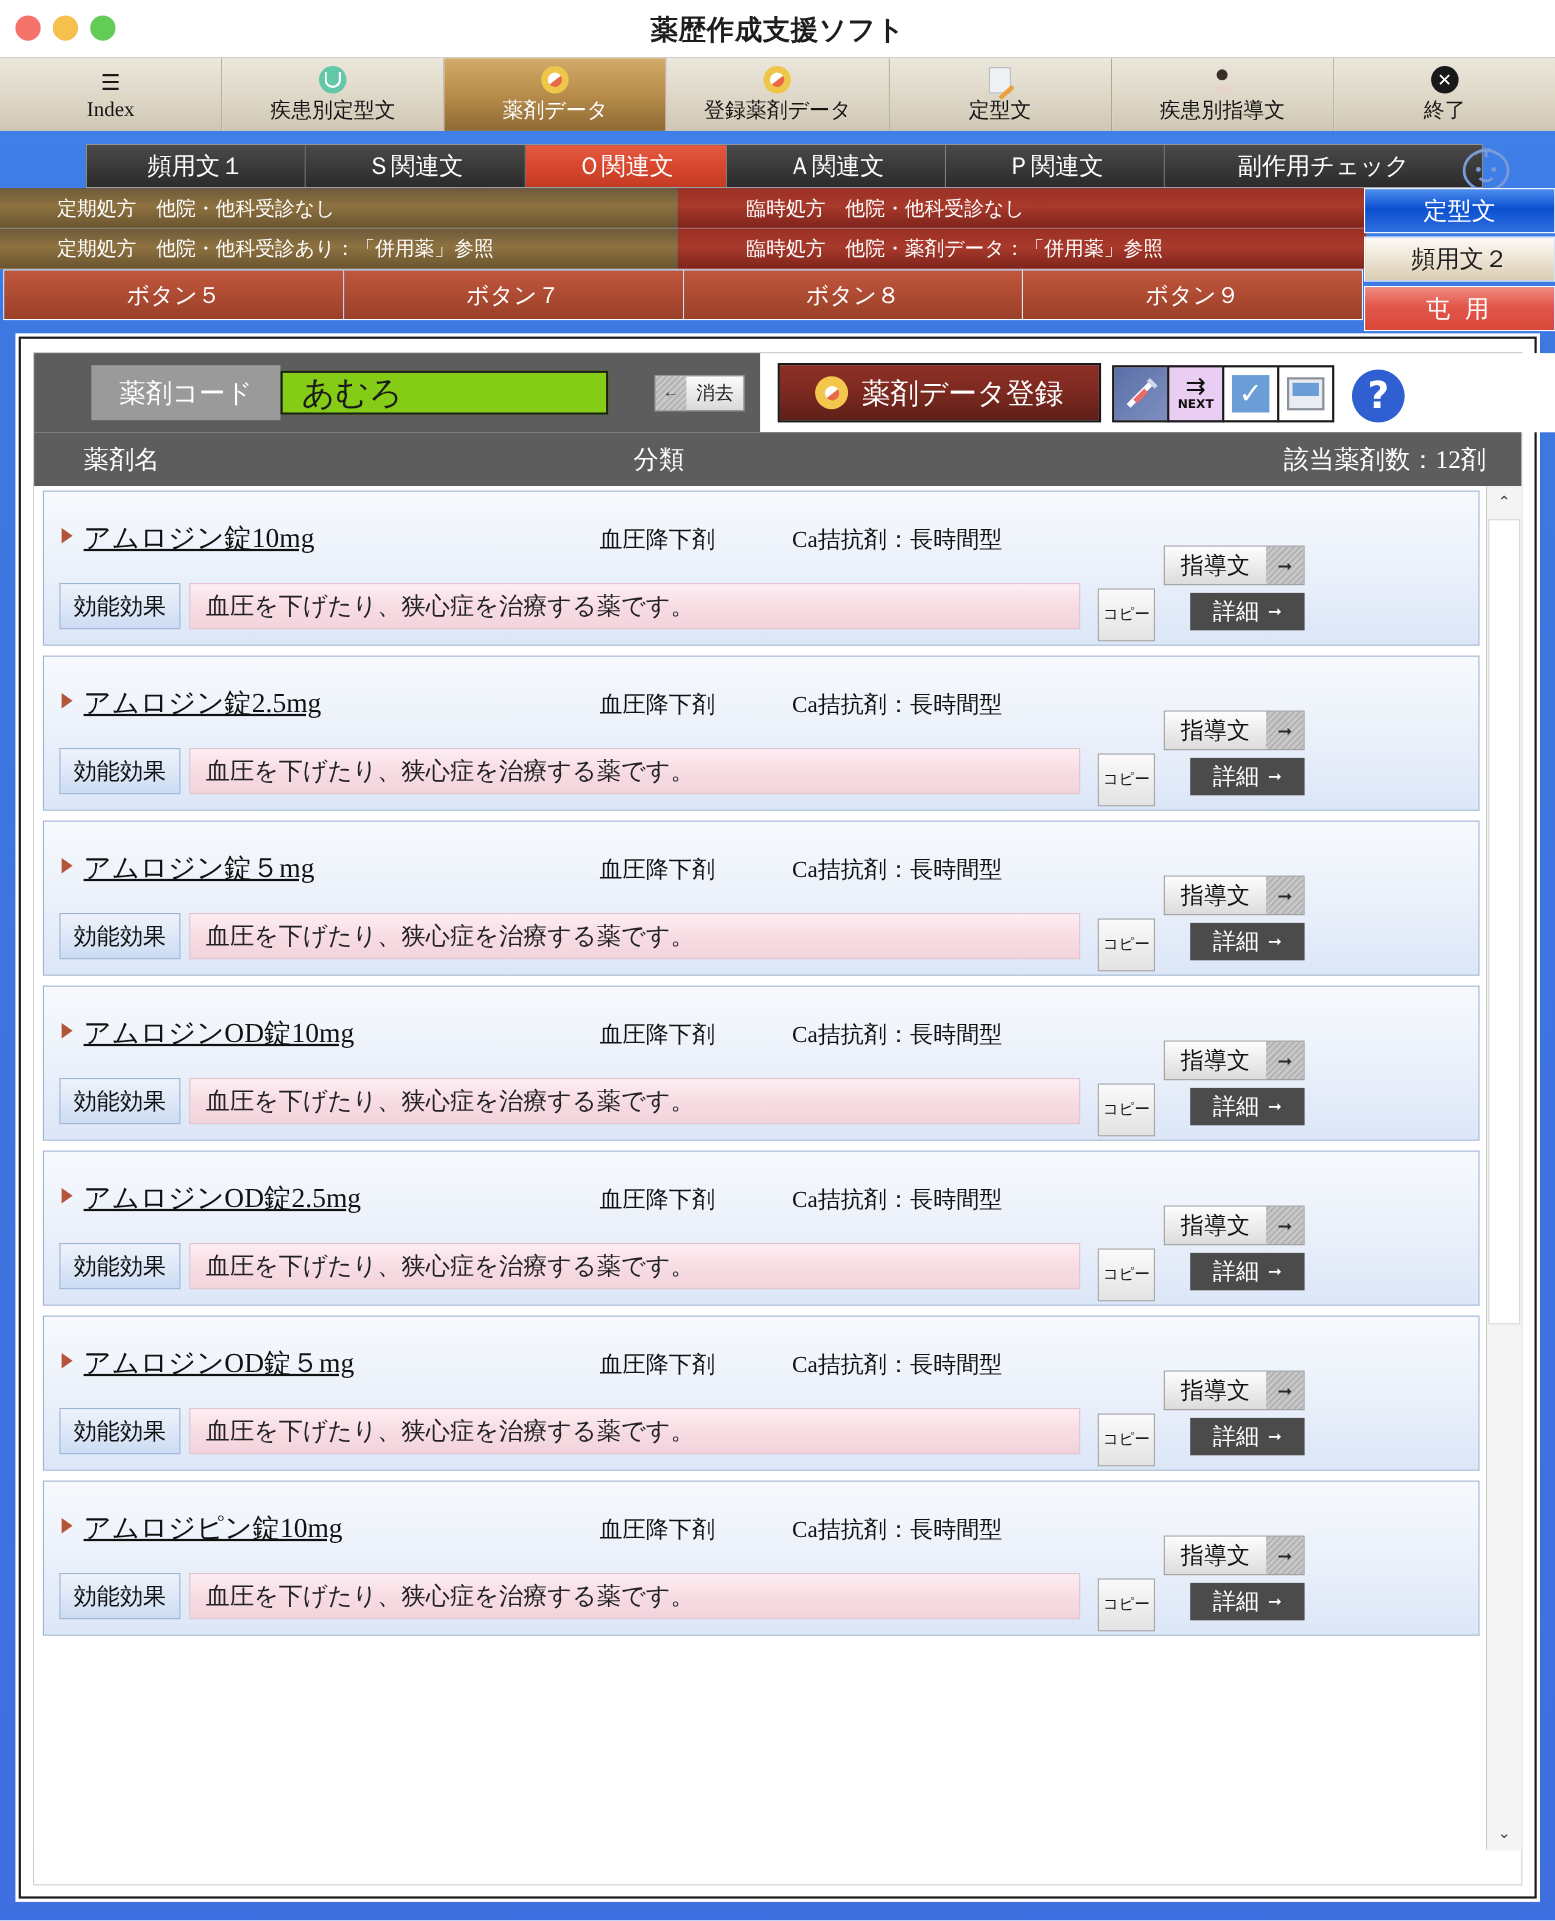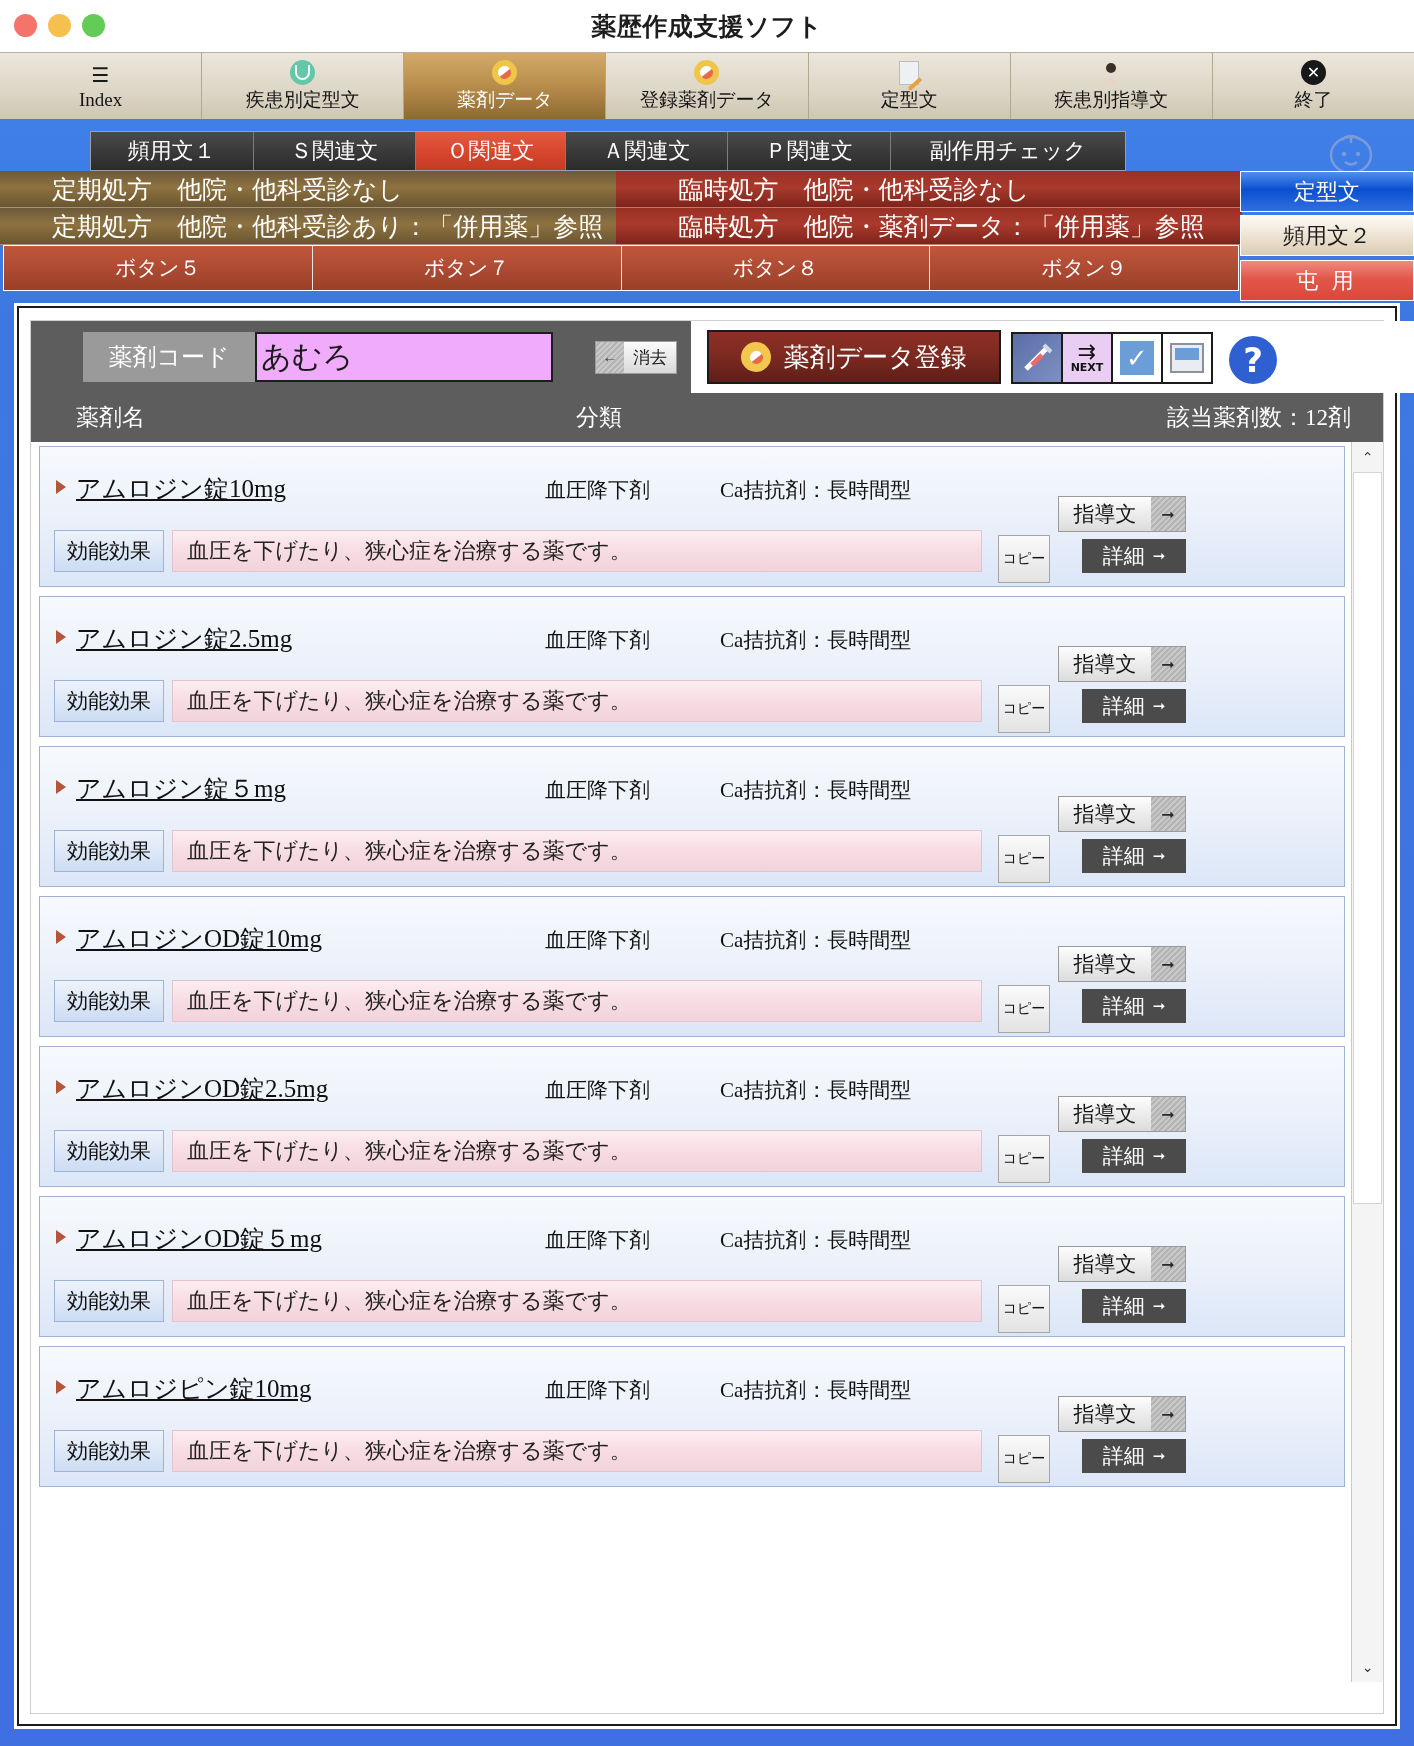"頻用文１" .tabrow { left: 90px -> 78px; width: 1036px -> 1270px }
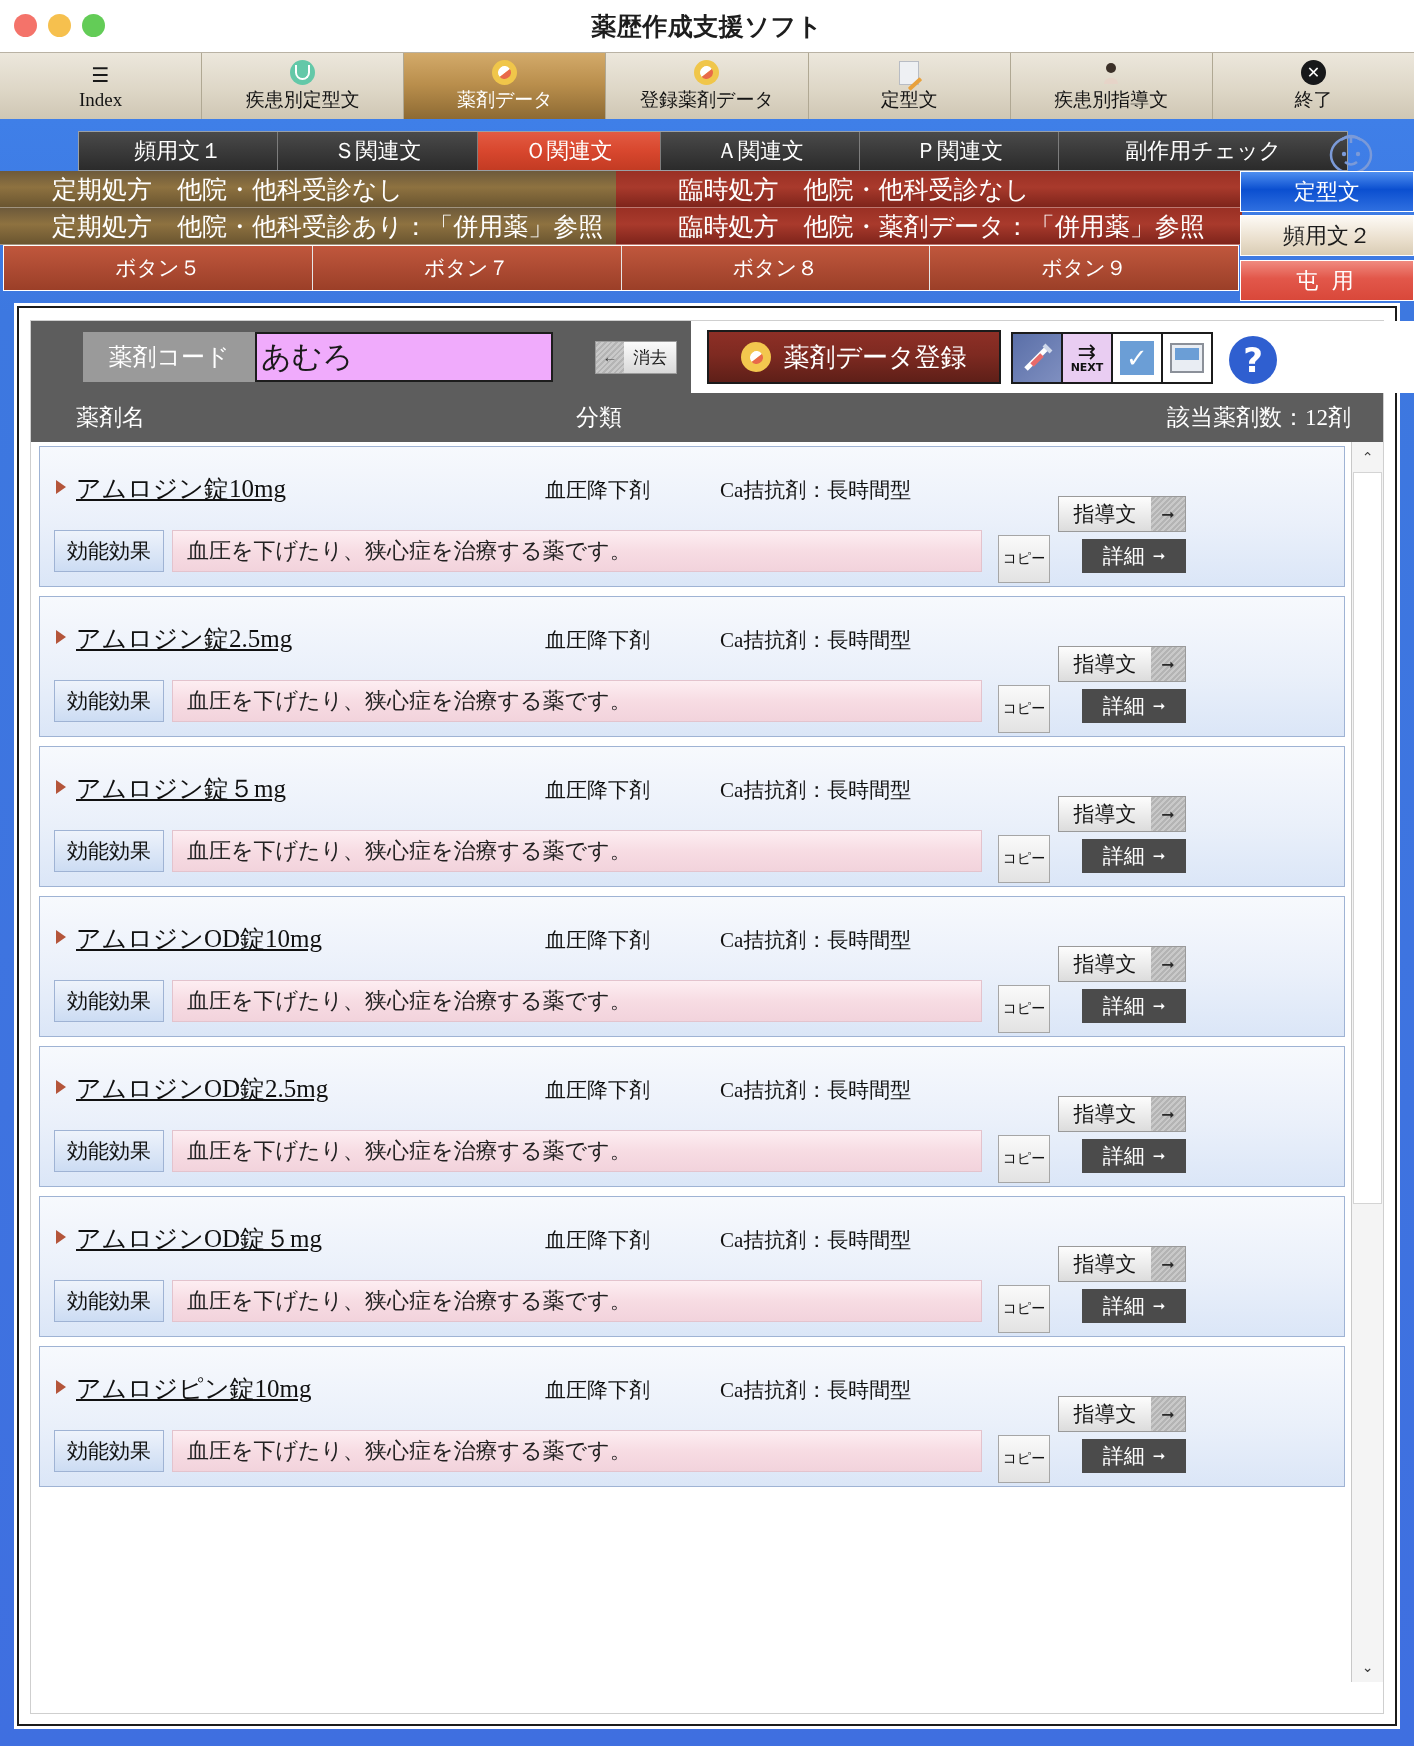"定期処方 他院・他科受診なし" .pbtn { font-size: 25px -> 18px }
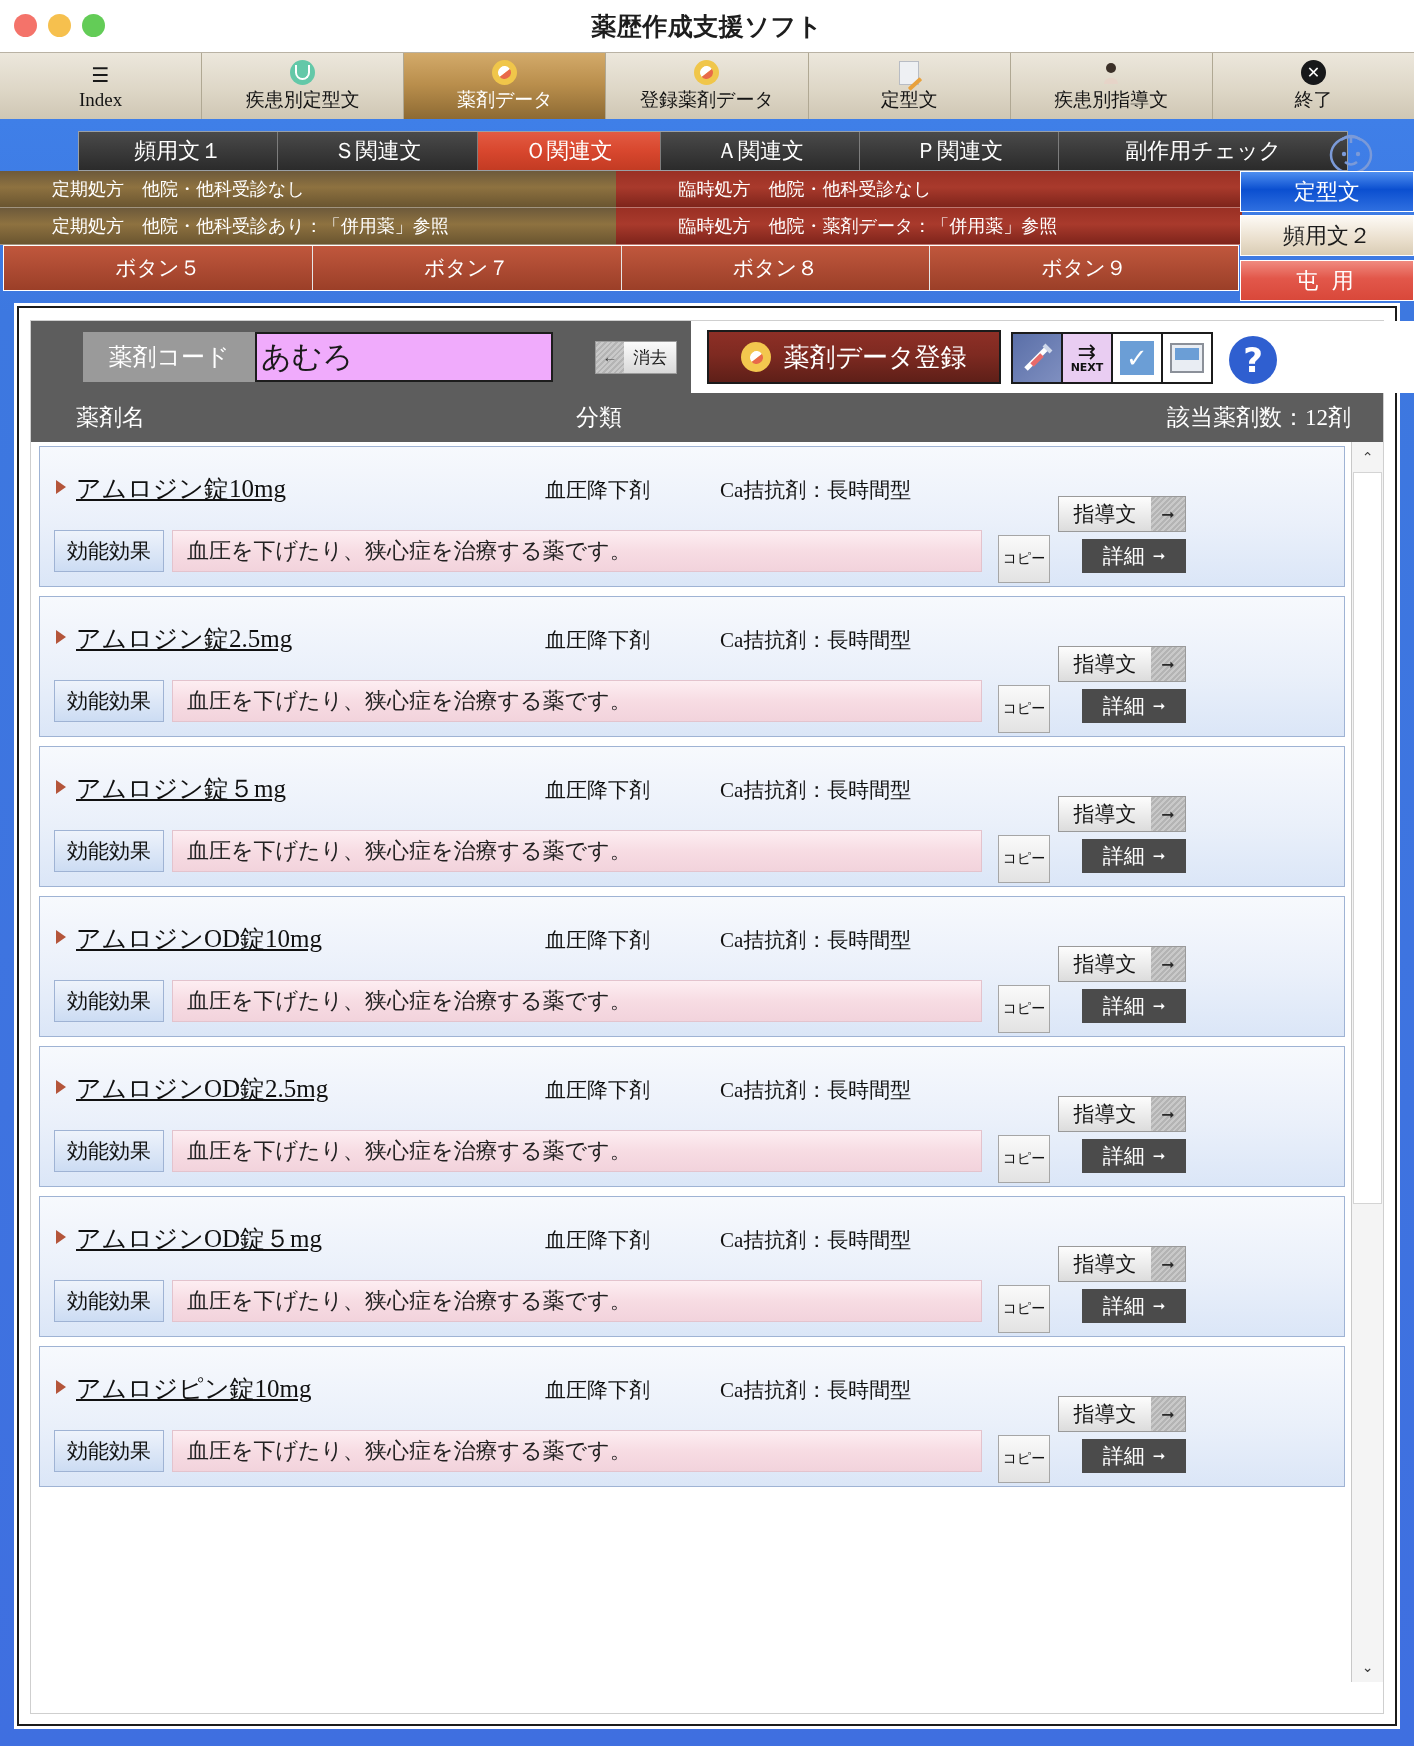"あむろ" .code-input { background: #f0abfc -> #84cc16; height: 50px -> 40px; padding-left: 4px -> 17px }
